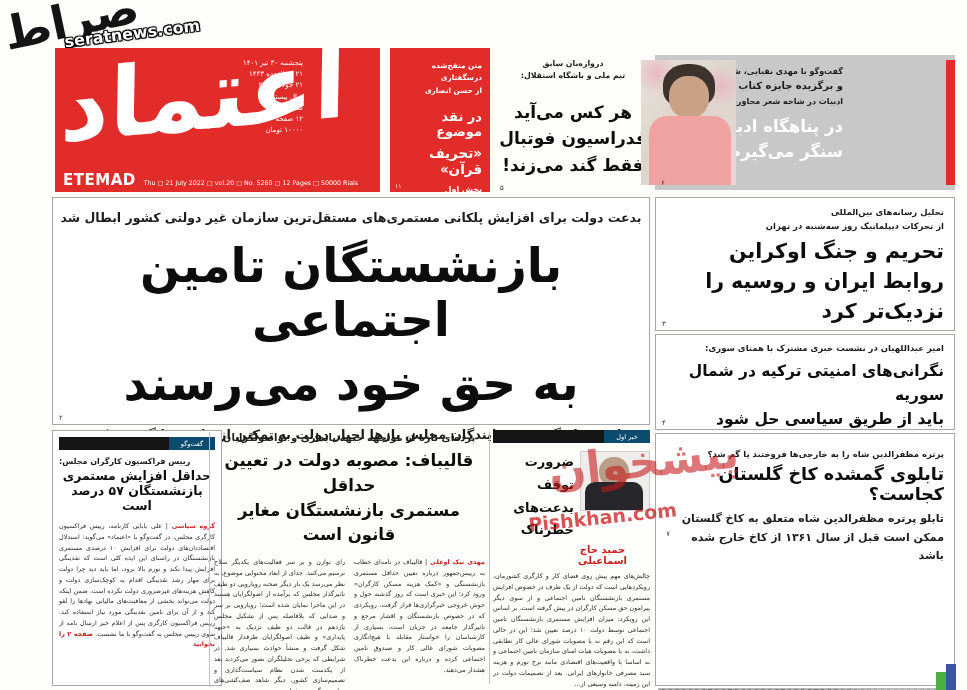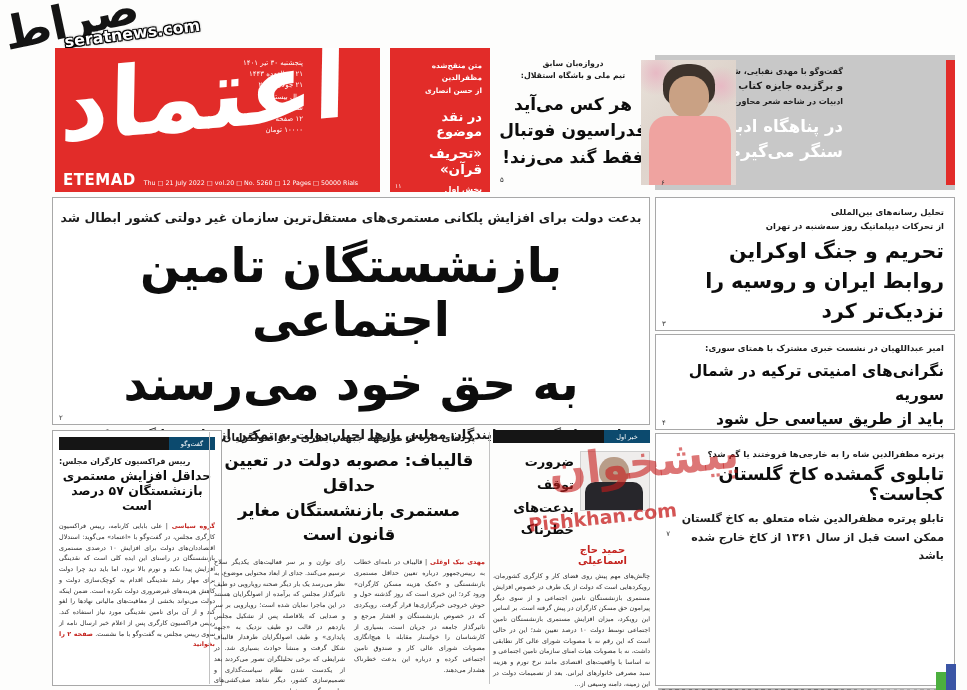"متن منقح‌شده مظفرالدین" div { text: مظفرالدین -> درسگفتاری }
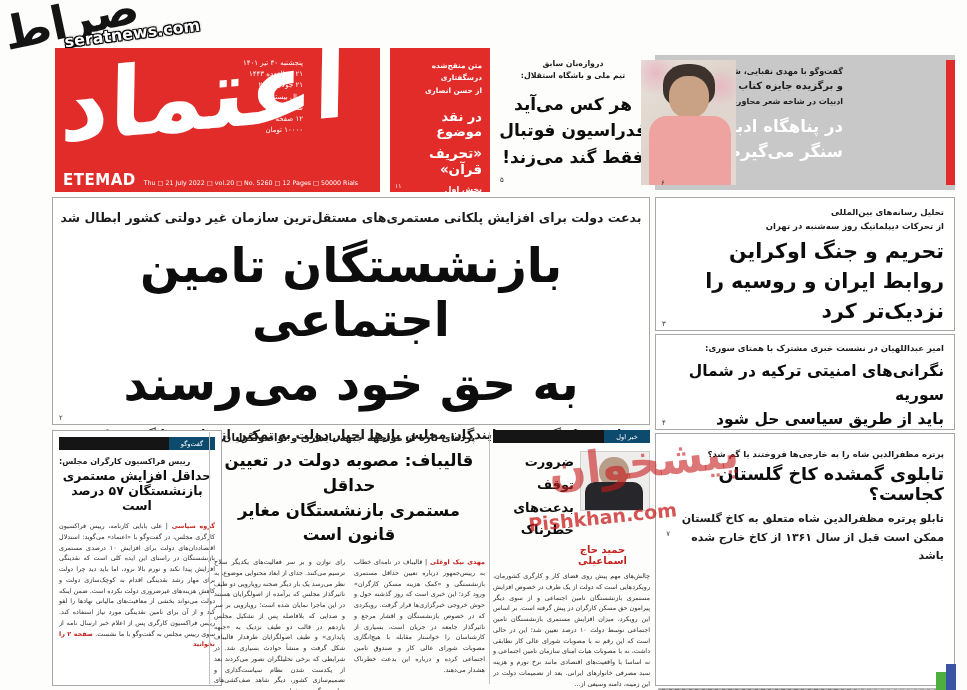"هر کس می‌آید" div.title { margin-top: 8px -> 16px }
